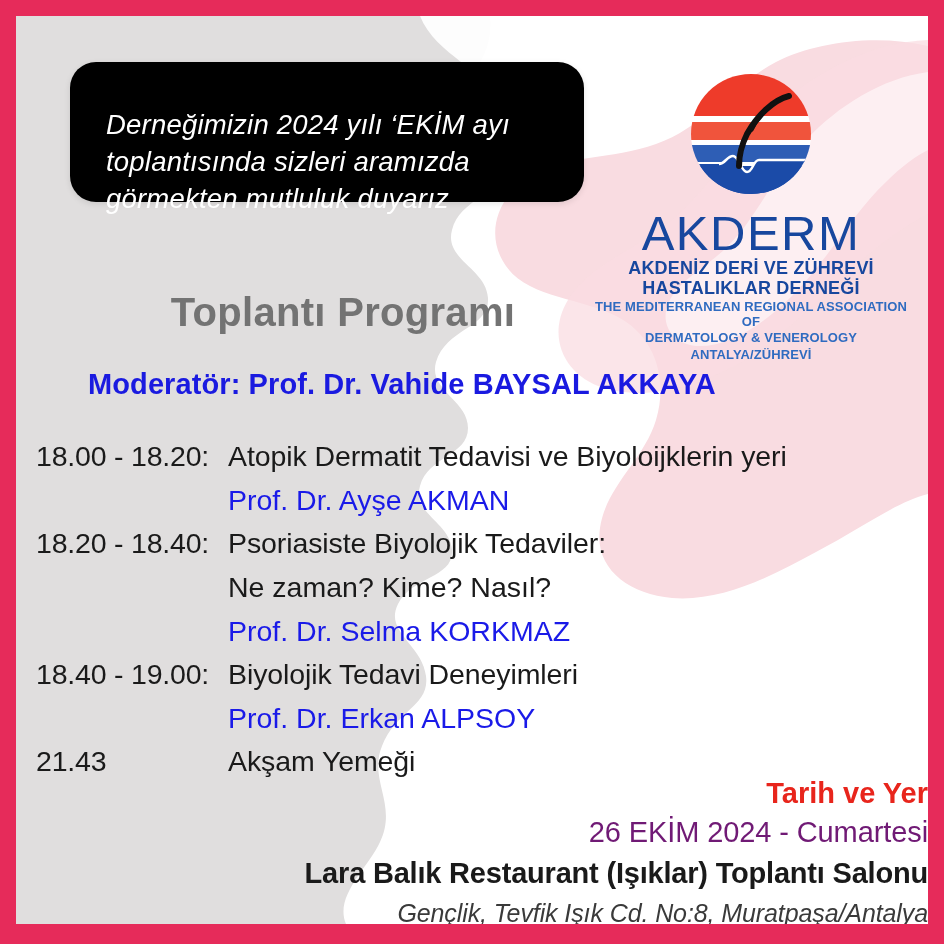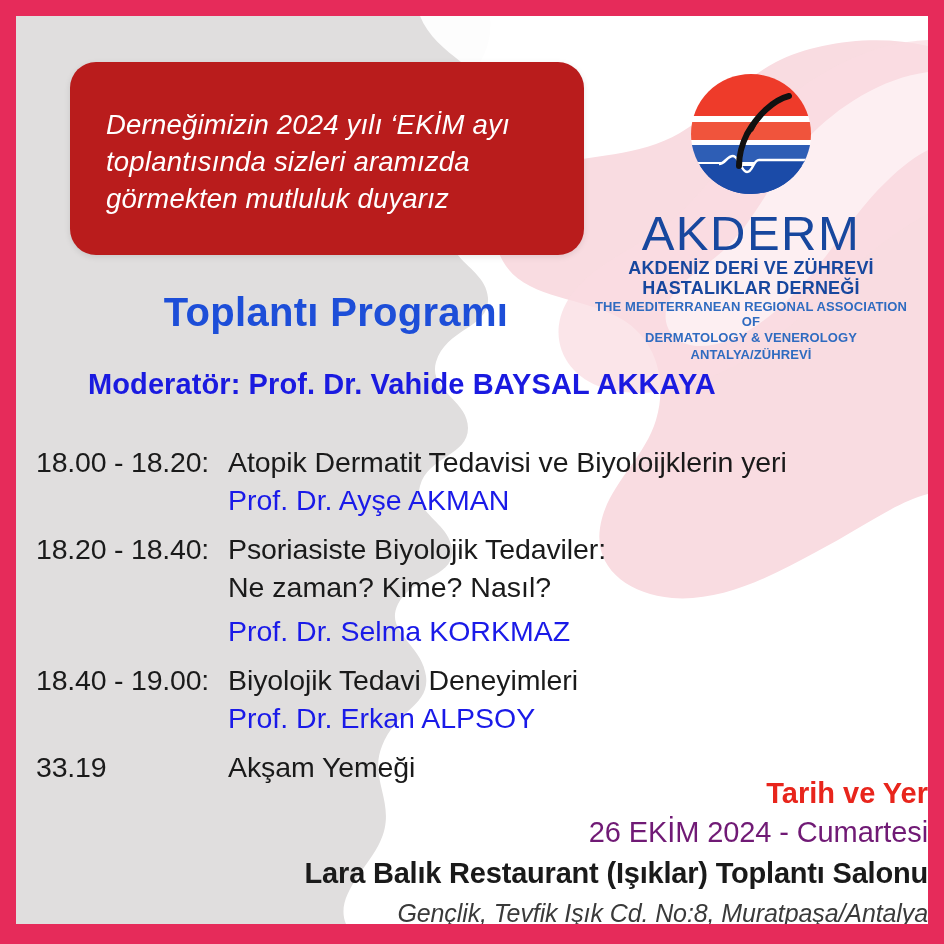"Derneğimizin 2024 yılı ‘EKİM ayı" .banner { background: #b91c1c -> #000000; height: 193px -> 140px }
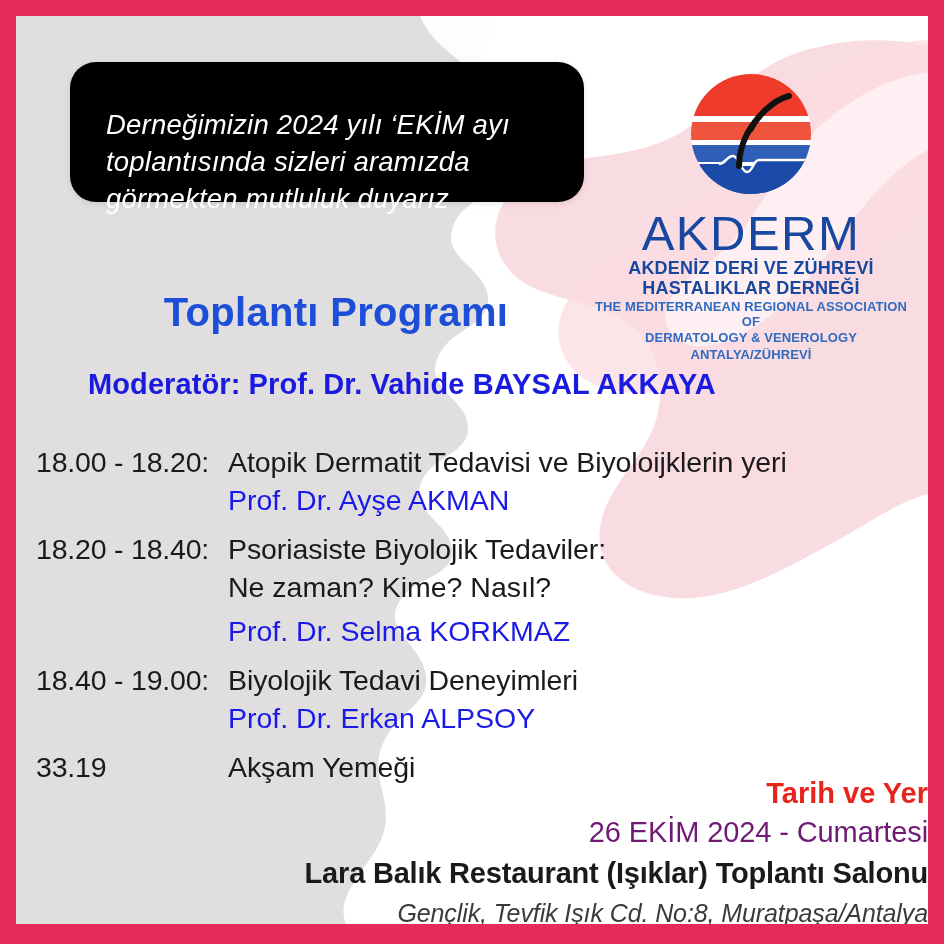"Toplantı Programı" .headline { color: #1d4ed8 -> #737373; padding-left: none -> 7px }
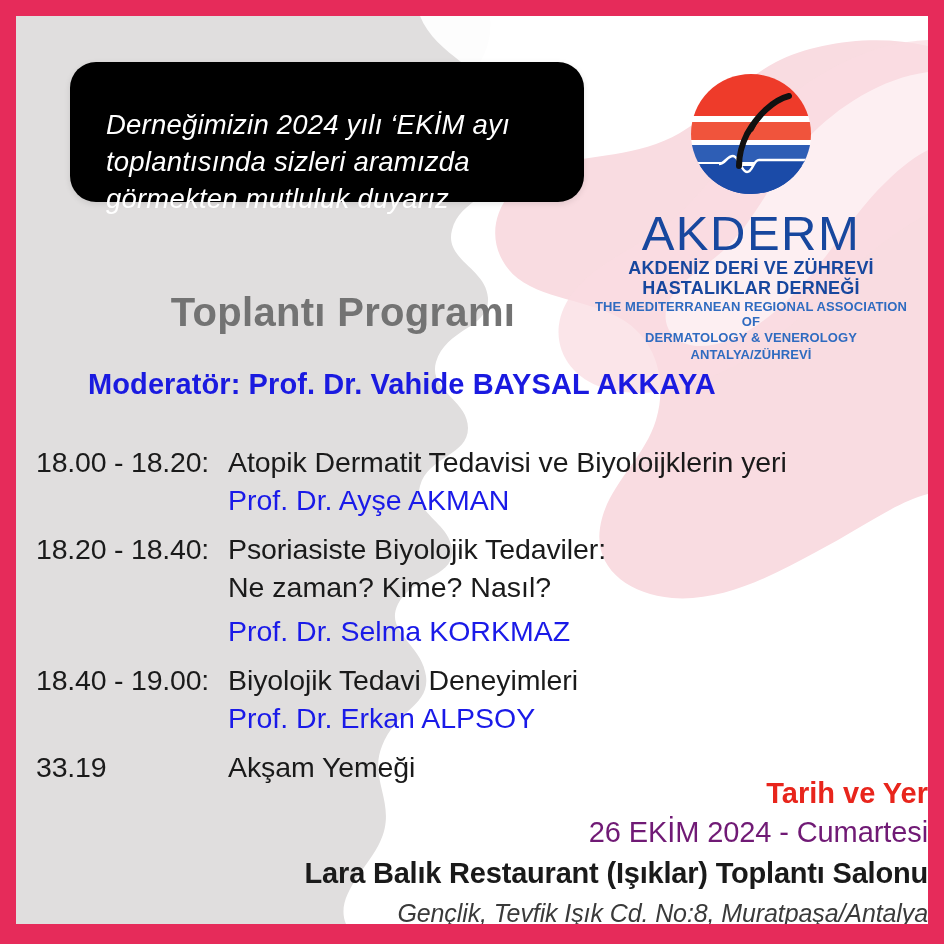"18.00 - 18.20:" .sched-row { align-items: center -> flex-start }
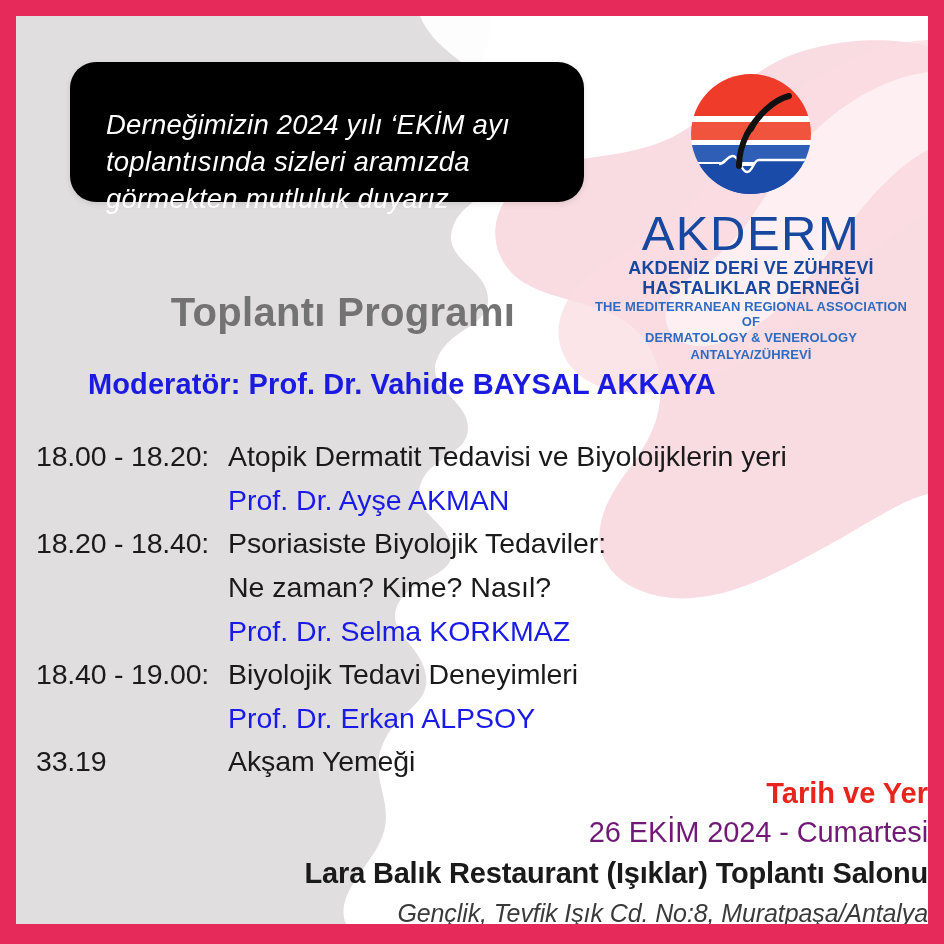"33.19" div.sched-time { text: 33.19 -> 21.43 }
